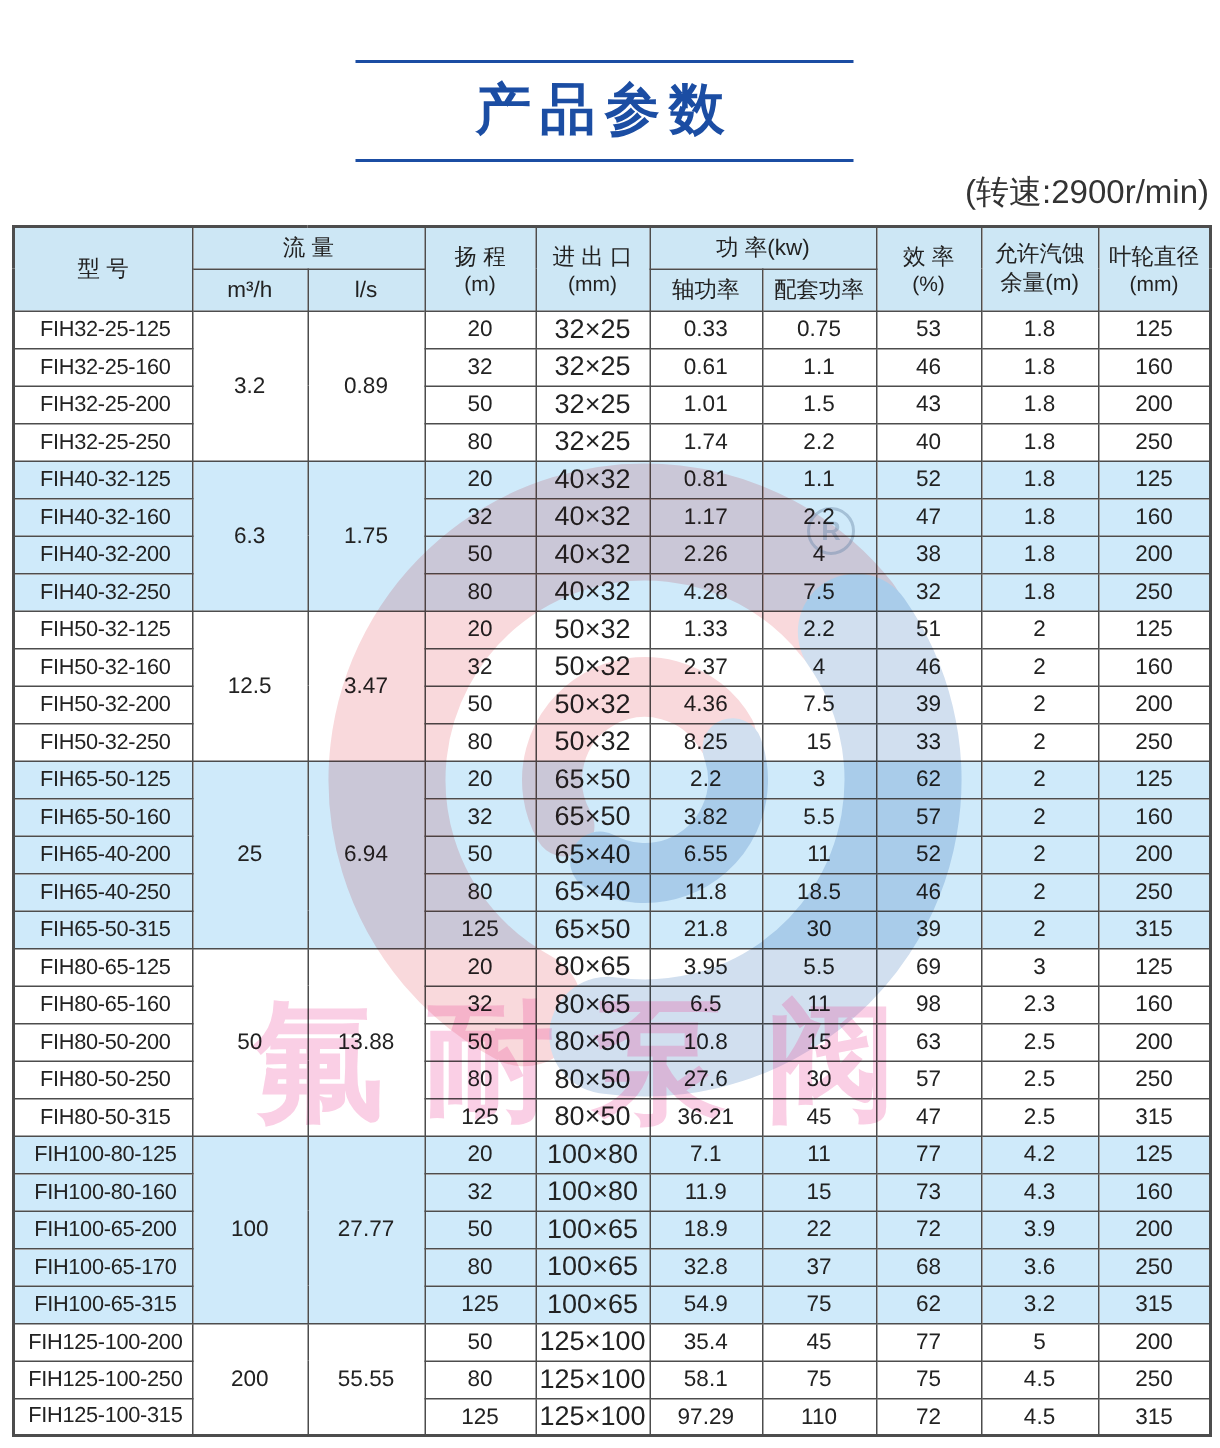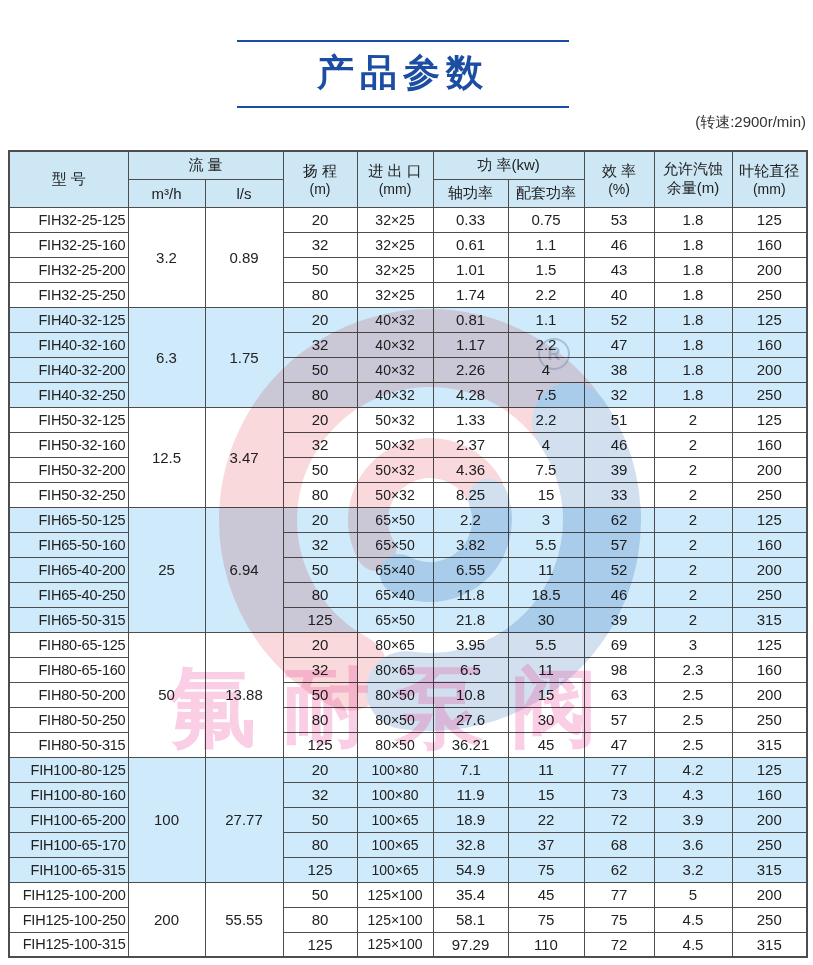"(转速:2900r/min)" .speed-note { font-size: 15px -> 22px }
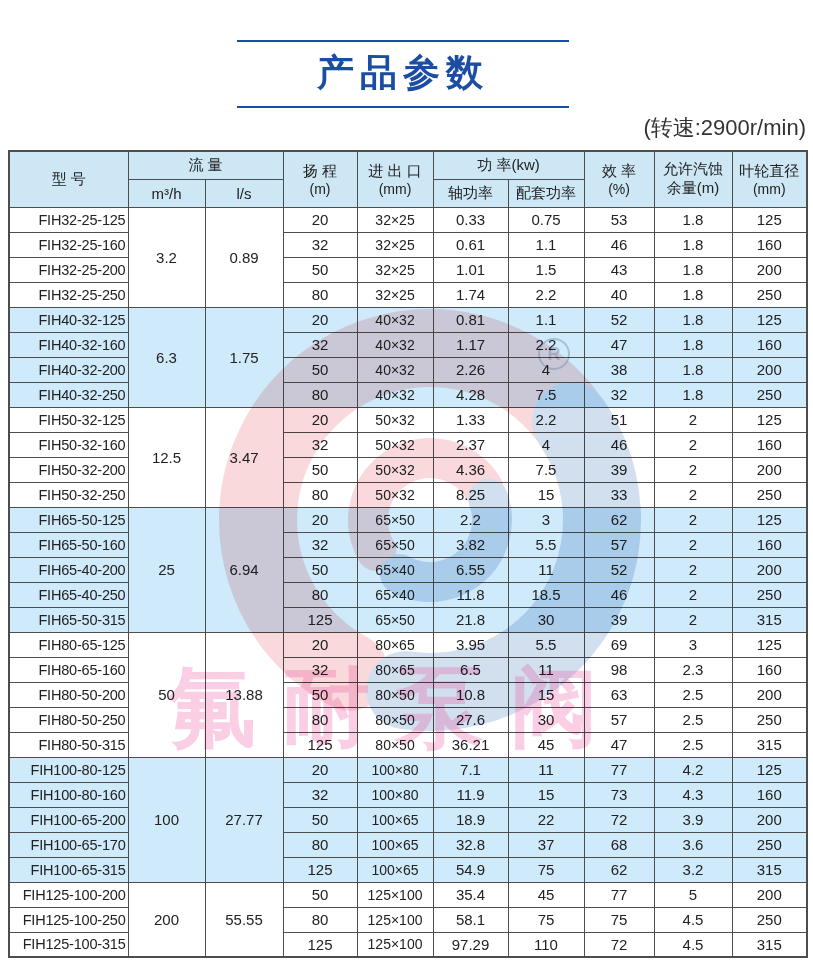"FIH32-25-125" .param-table td.model { text-align: right -> center }
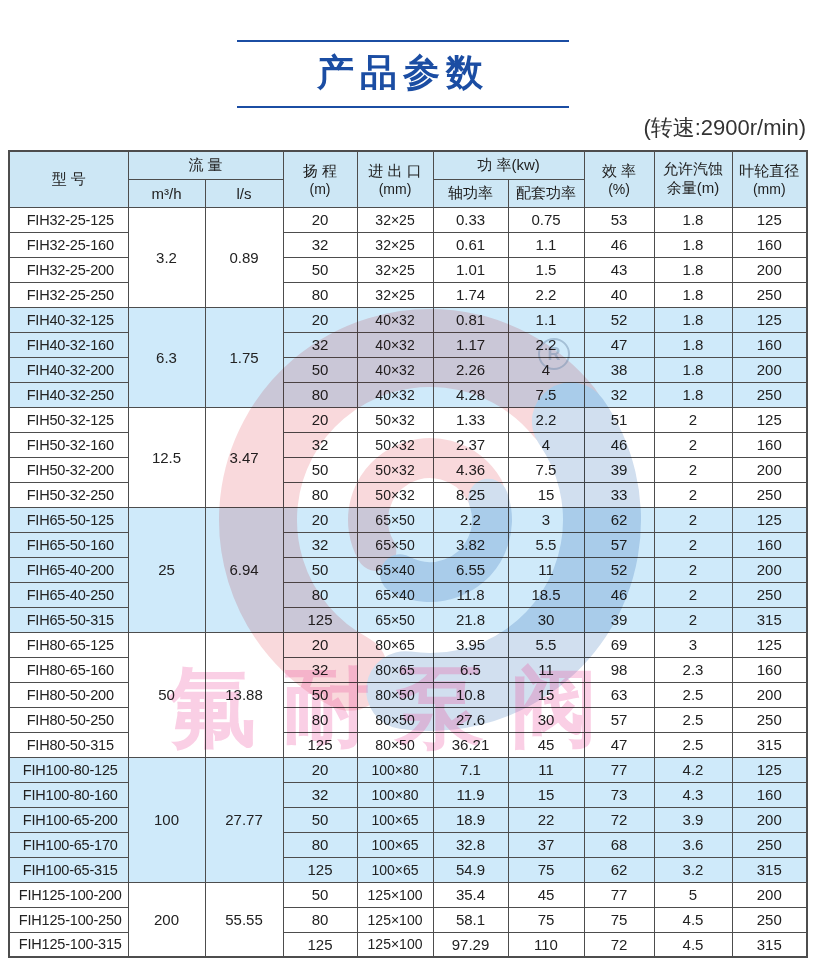"32×25" .param-table td.io { font-size: 14px -> 18px }
